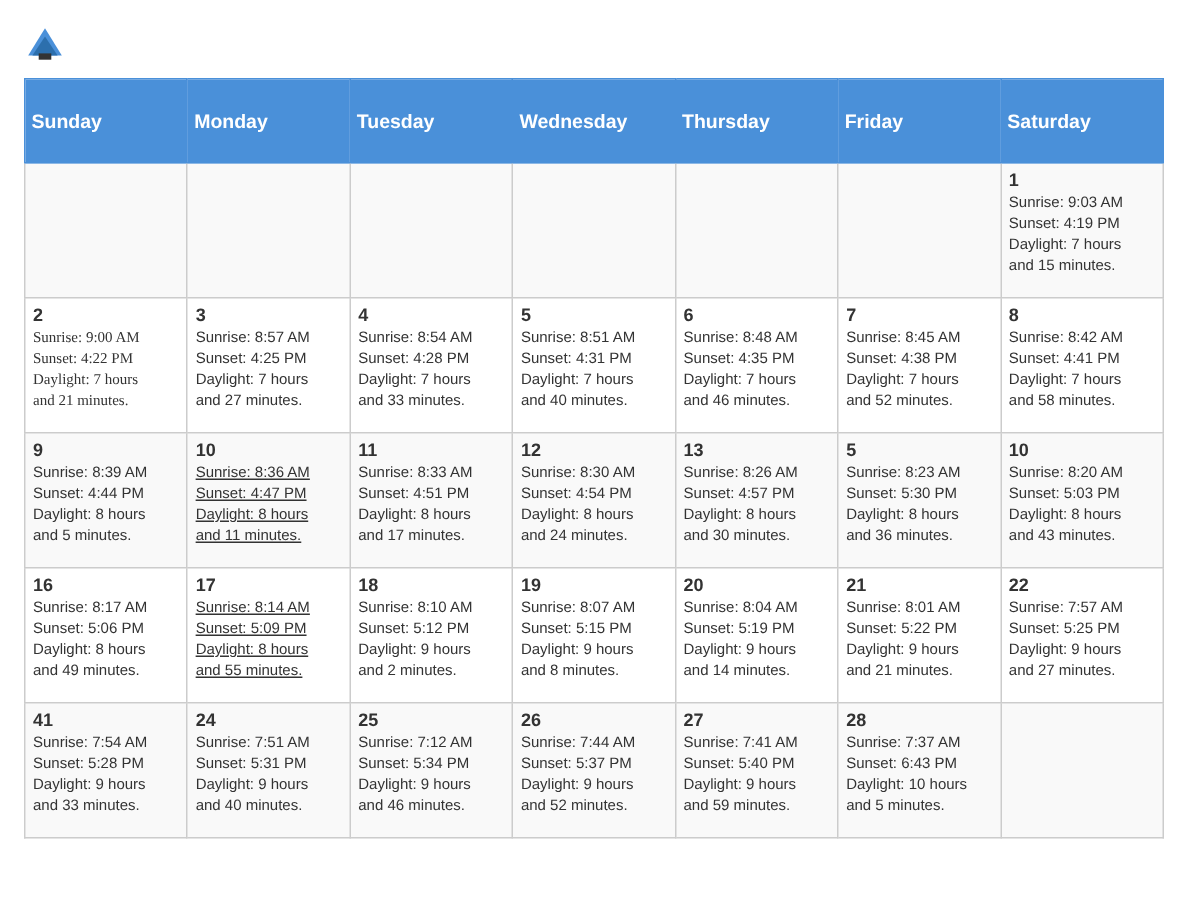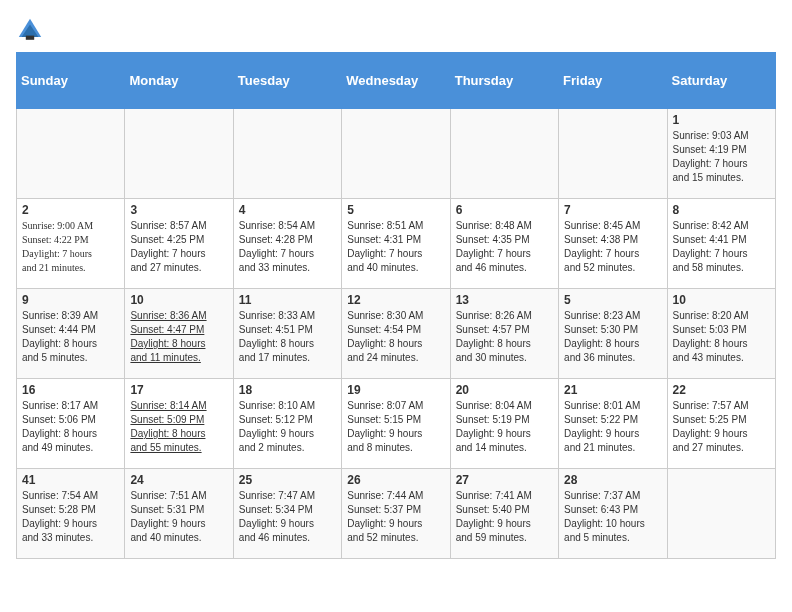"Sunrise: 7:47 AM" span.day-info { text: 7:47 -> 7:12 }
